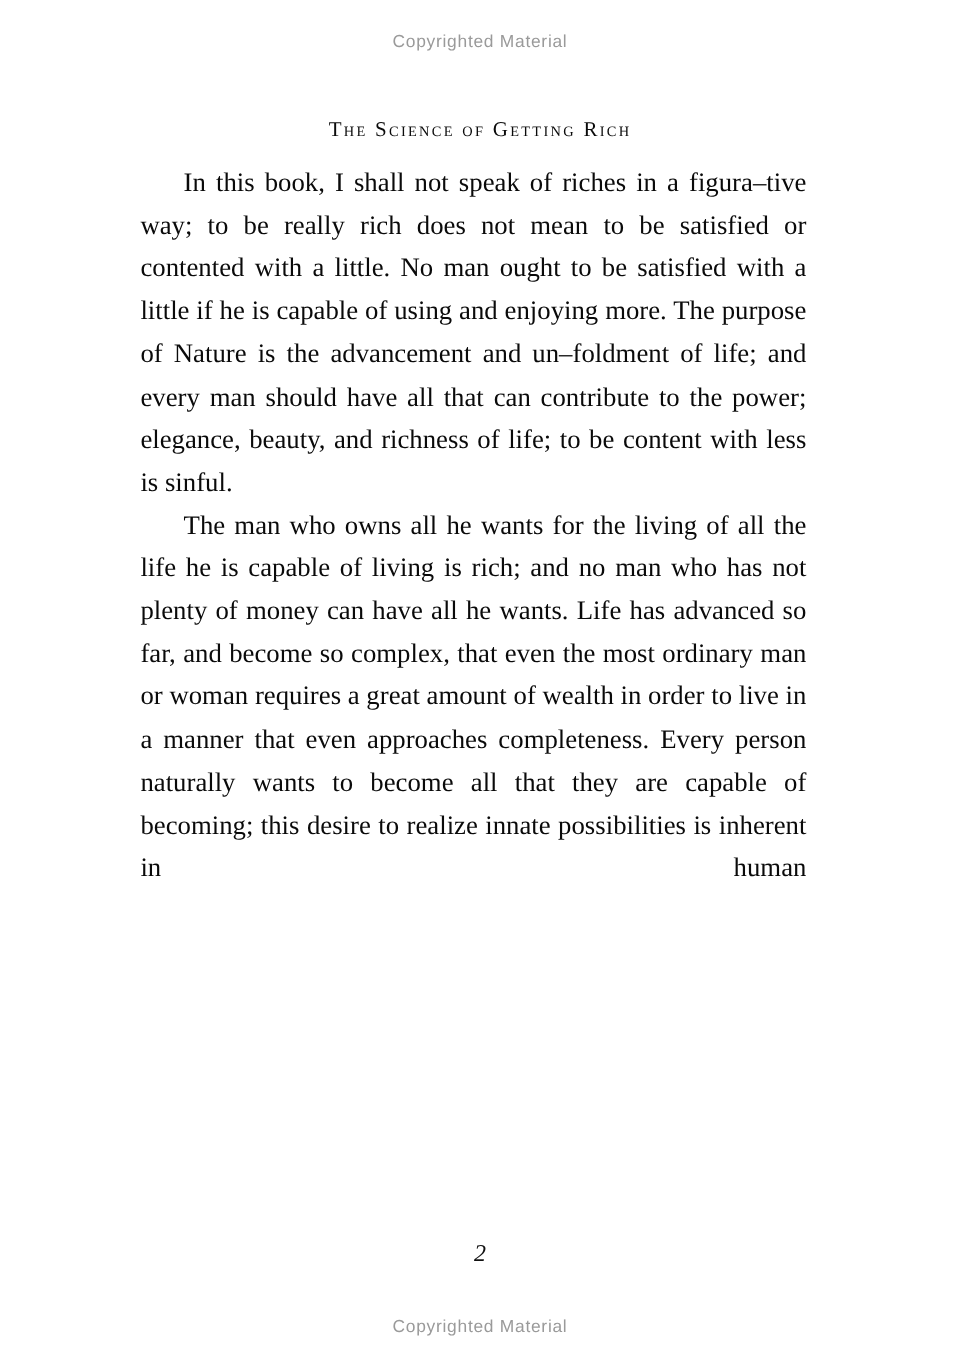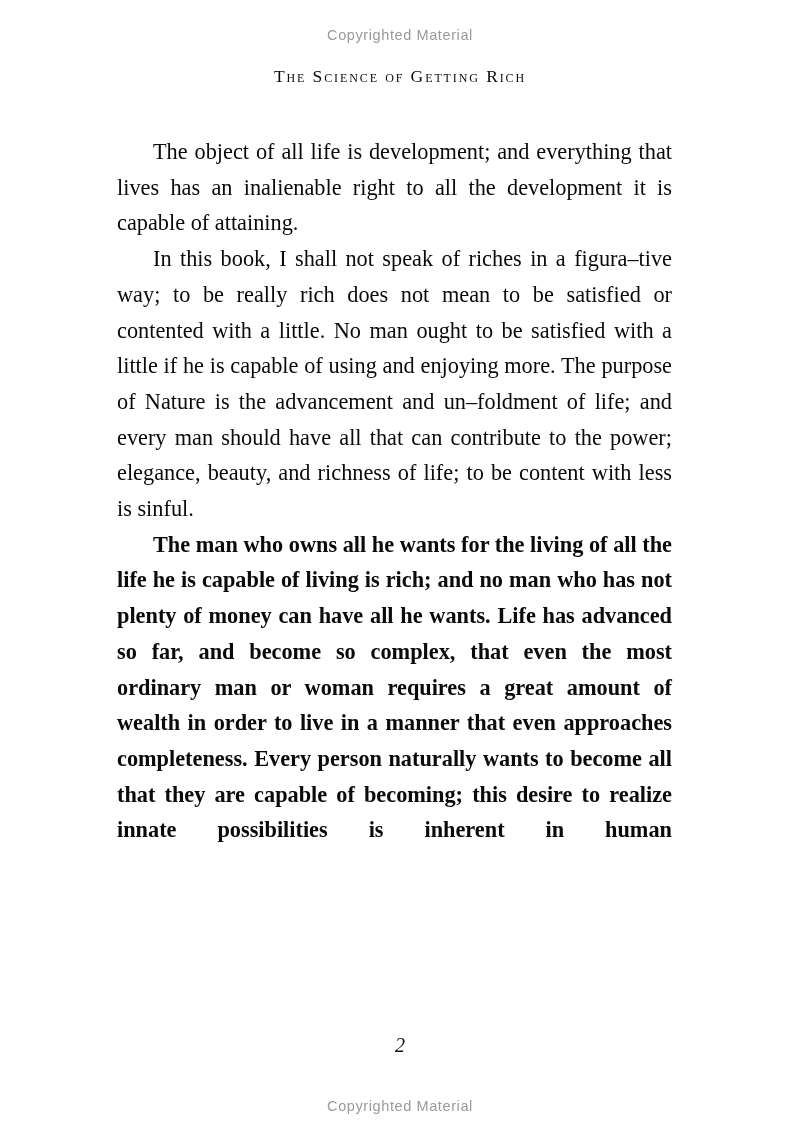"The Science of Getting Rich" .running-head { top: 66px -> 97px }
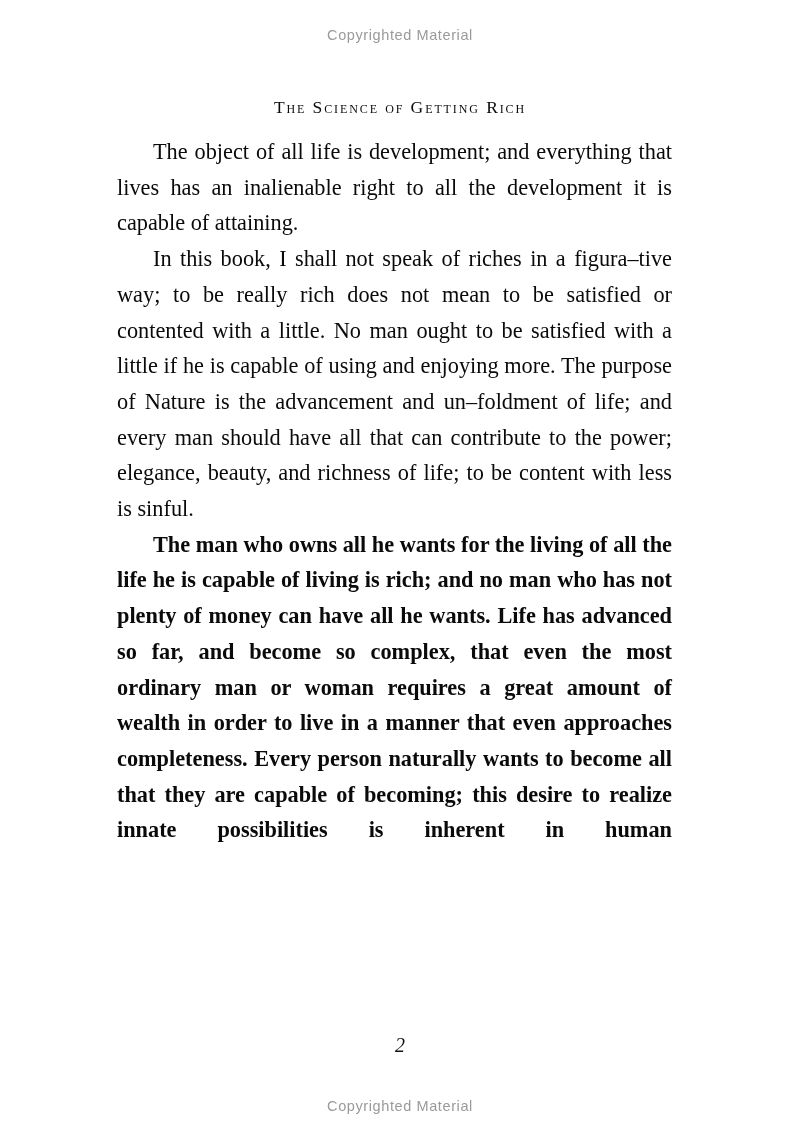"The object of all life" p.para { html: <p>The object of all life is development; and everything that lives has an inalienable right to all the development it is capable of attaining.</p> -> none }
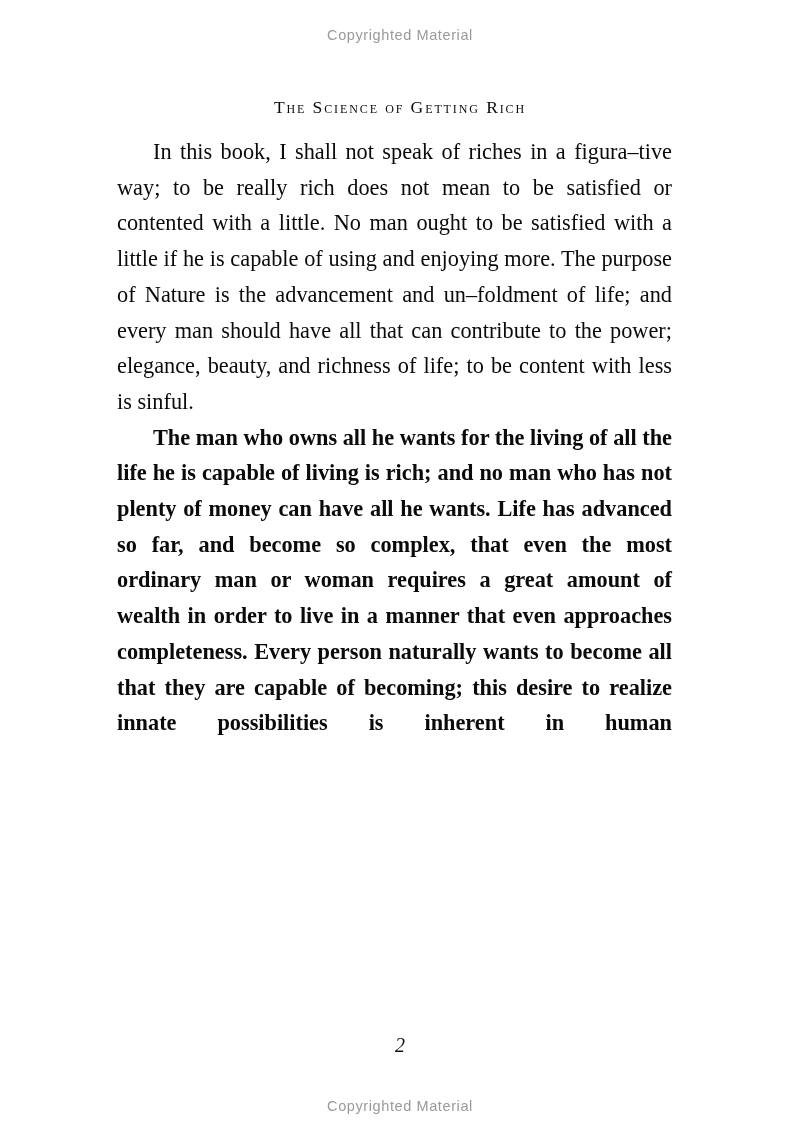"The man who owns all" .para:last-child { font-weight: bold -> none }
